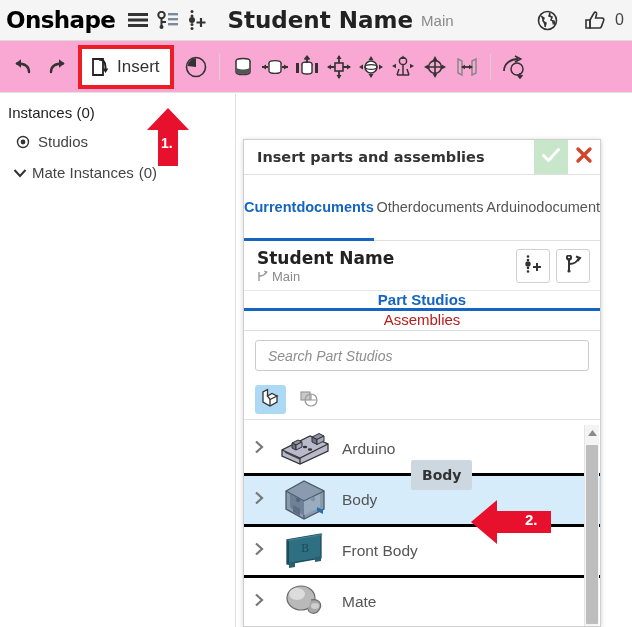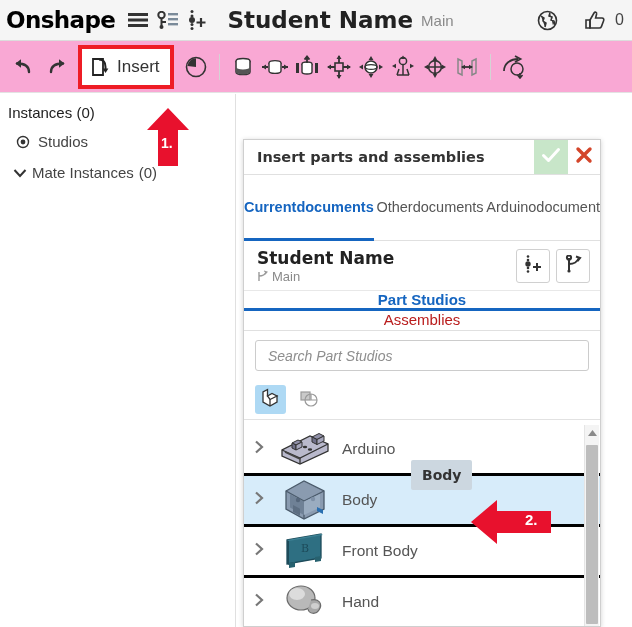"Hand" div.part-name { text: Hand -> Mate }
